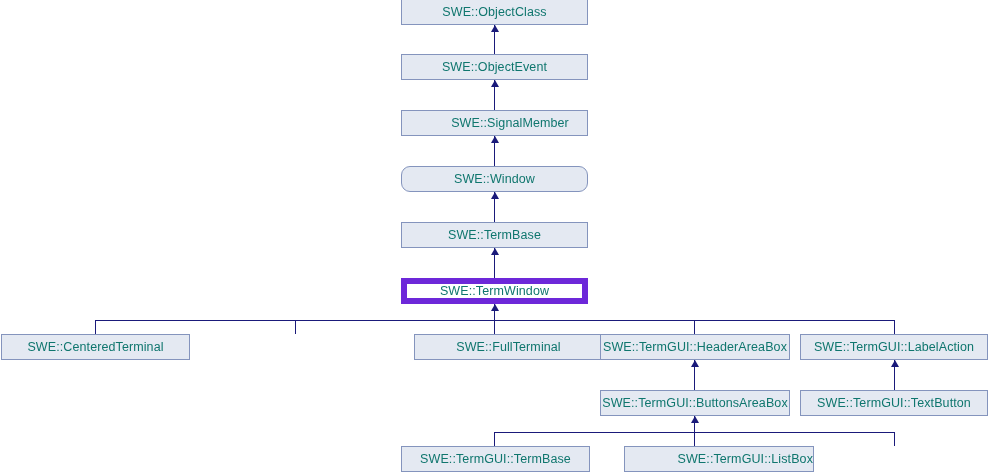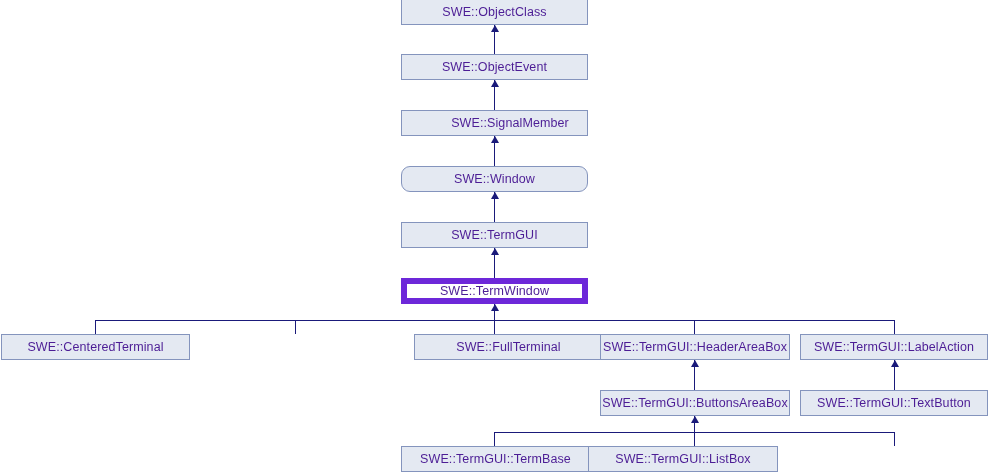"SWE::ObjectClass" .node { color: #4c1d95 -> #0f766e }
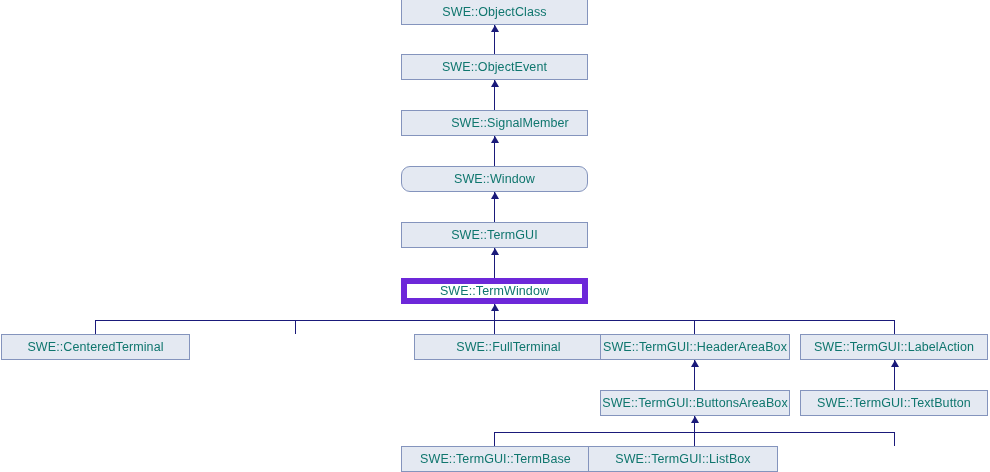"SWE::TermGUI" span.node-label { text: SWE::TermGUI -> SWE::TermBase }
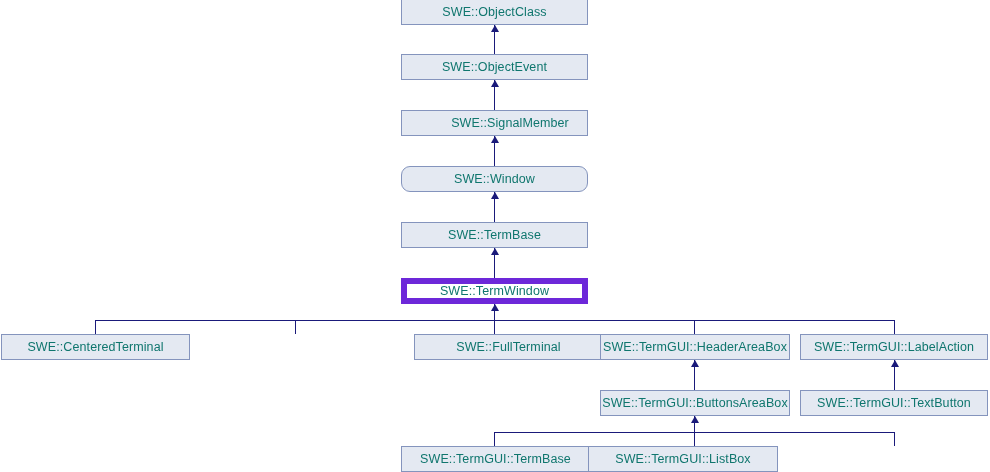"SWE::TermGUI::ListBox" div.node { justify-content: none -> flex-end; left: 588px -> 624px }
